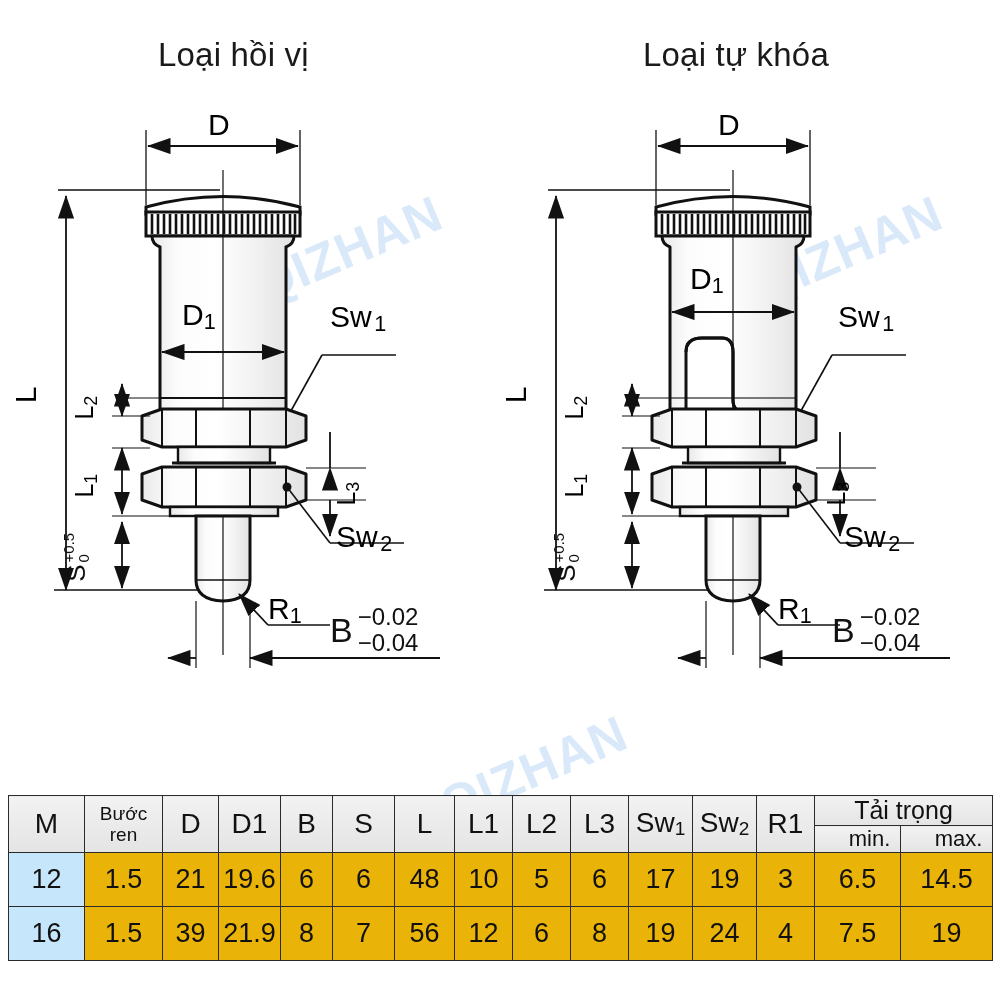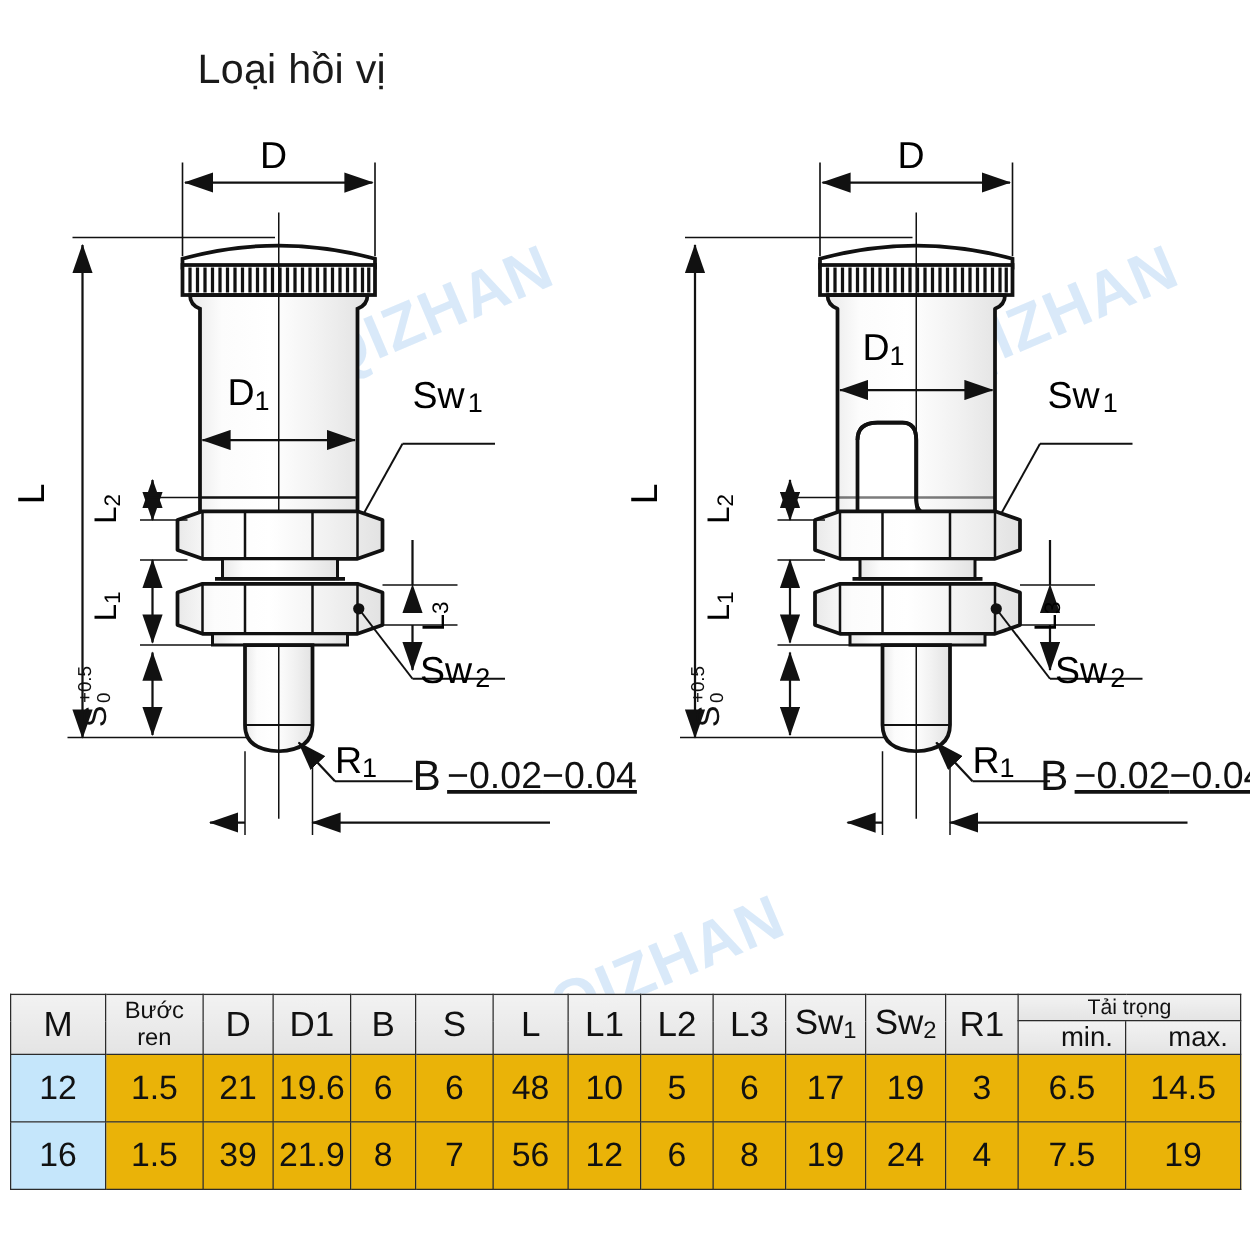"Loại tự khóa" div.title { html: none -> <div>Loại tự khóa</div> }
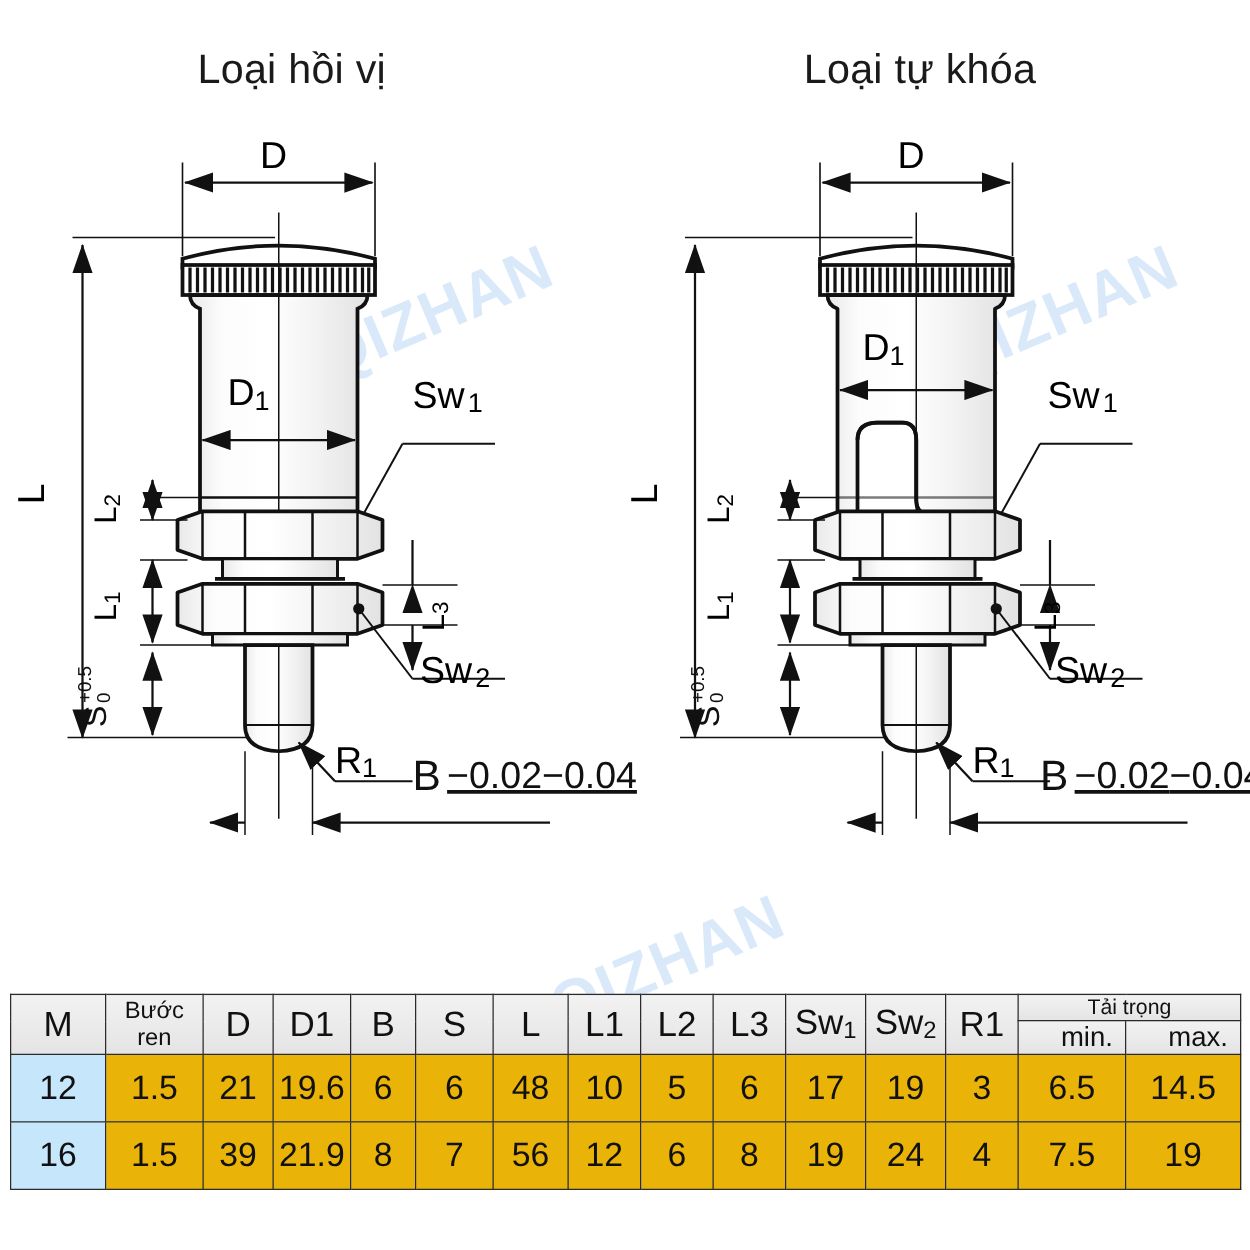"−0.02" .tolstack .two { flex-direction: row -> column; font-size: 30px -> 24px; text-decoration: underline -> none }
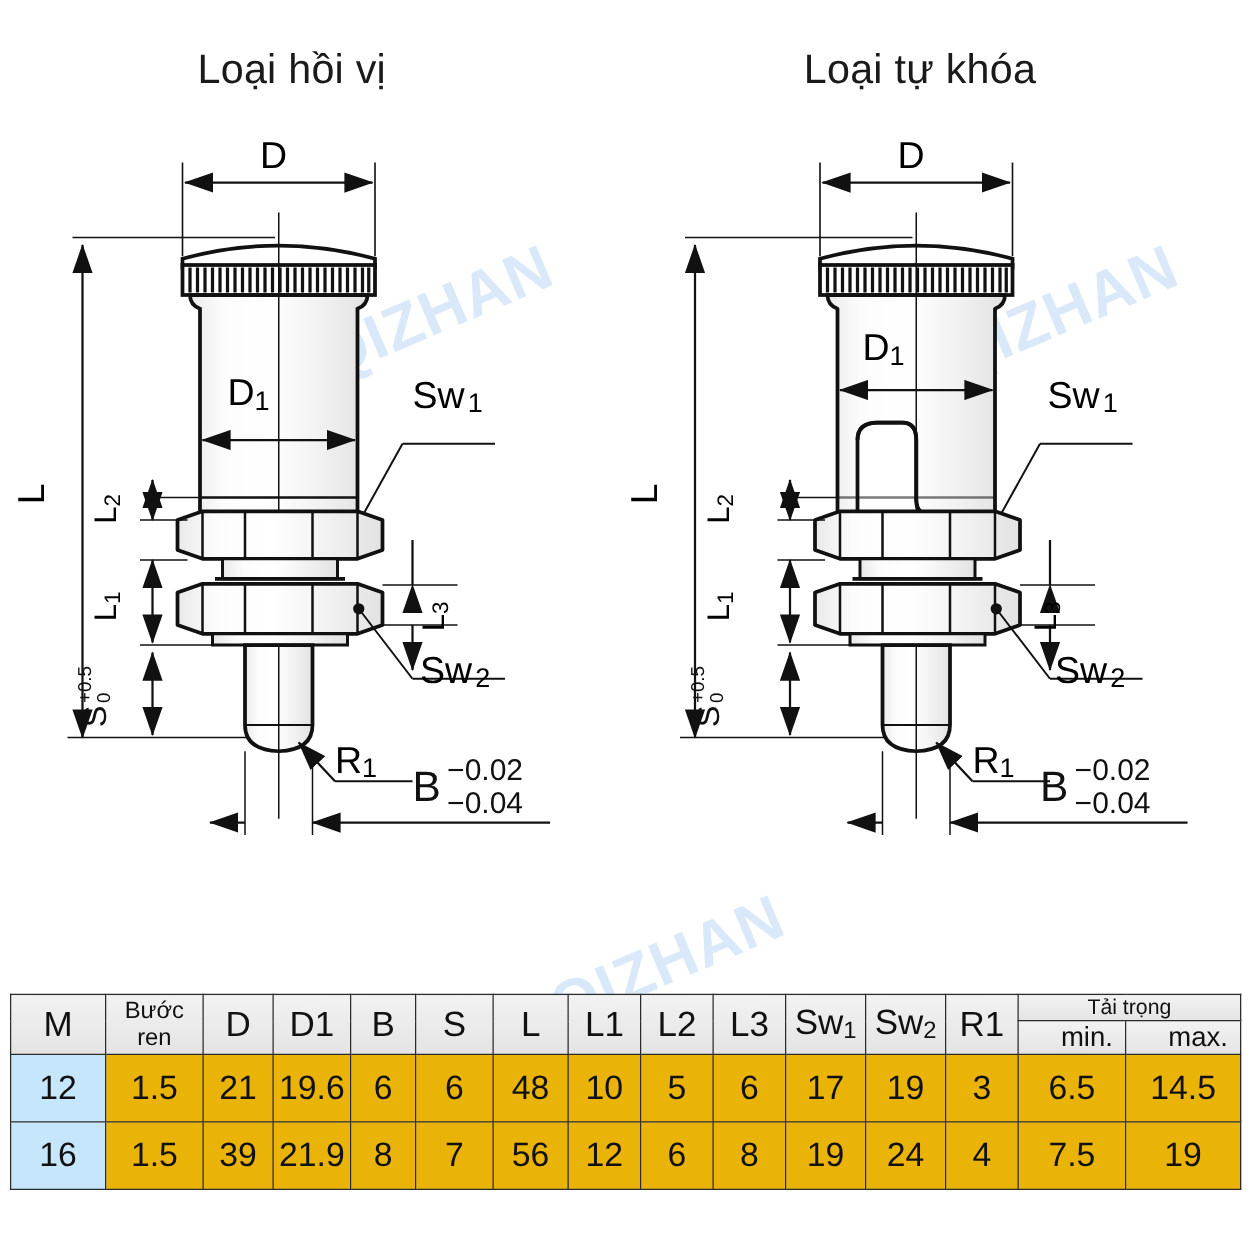"Tải trọng" #spec-table thead td.grp { font-size: 17px -> 25px }
